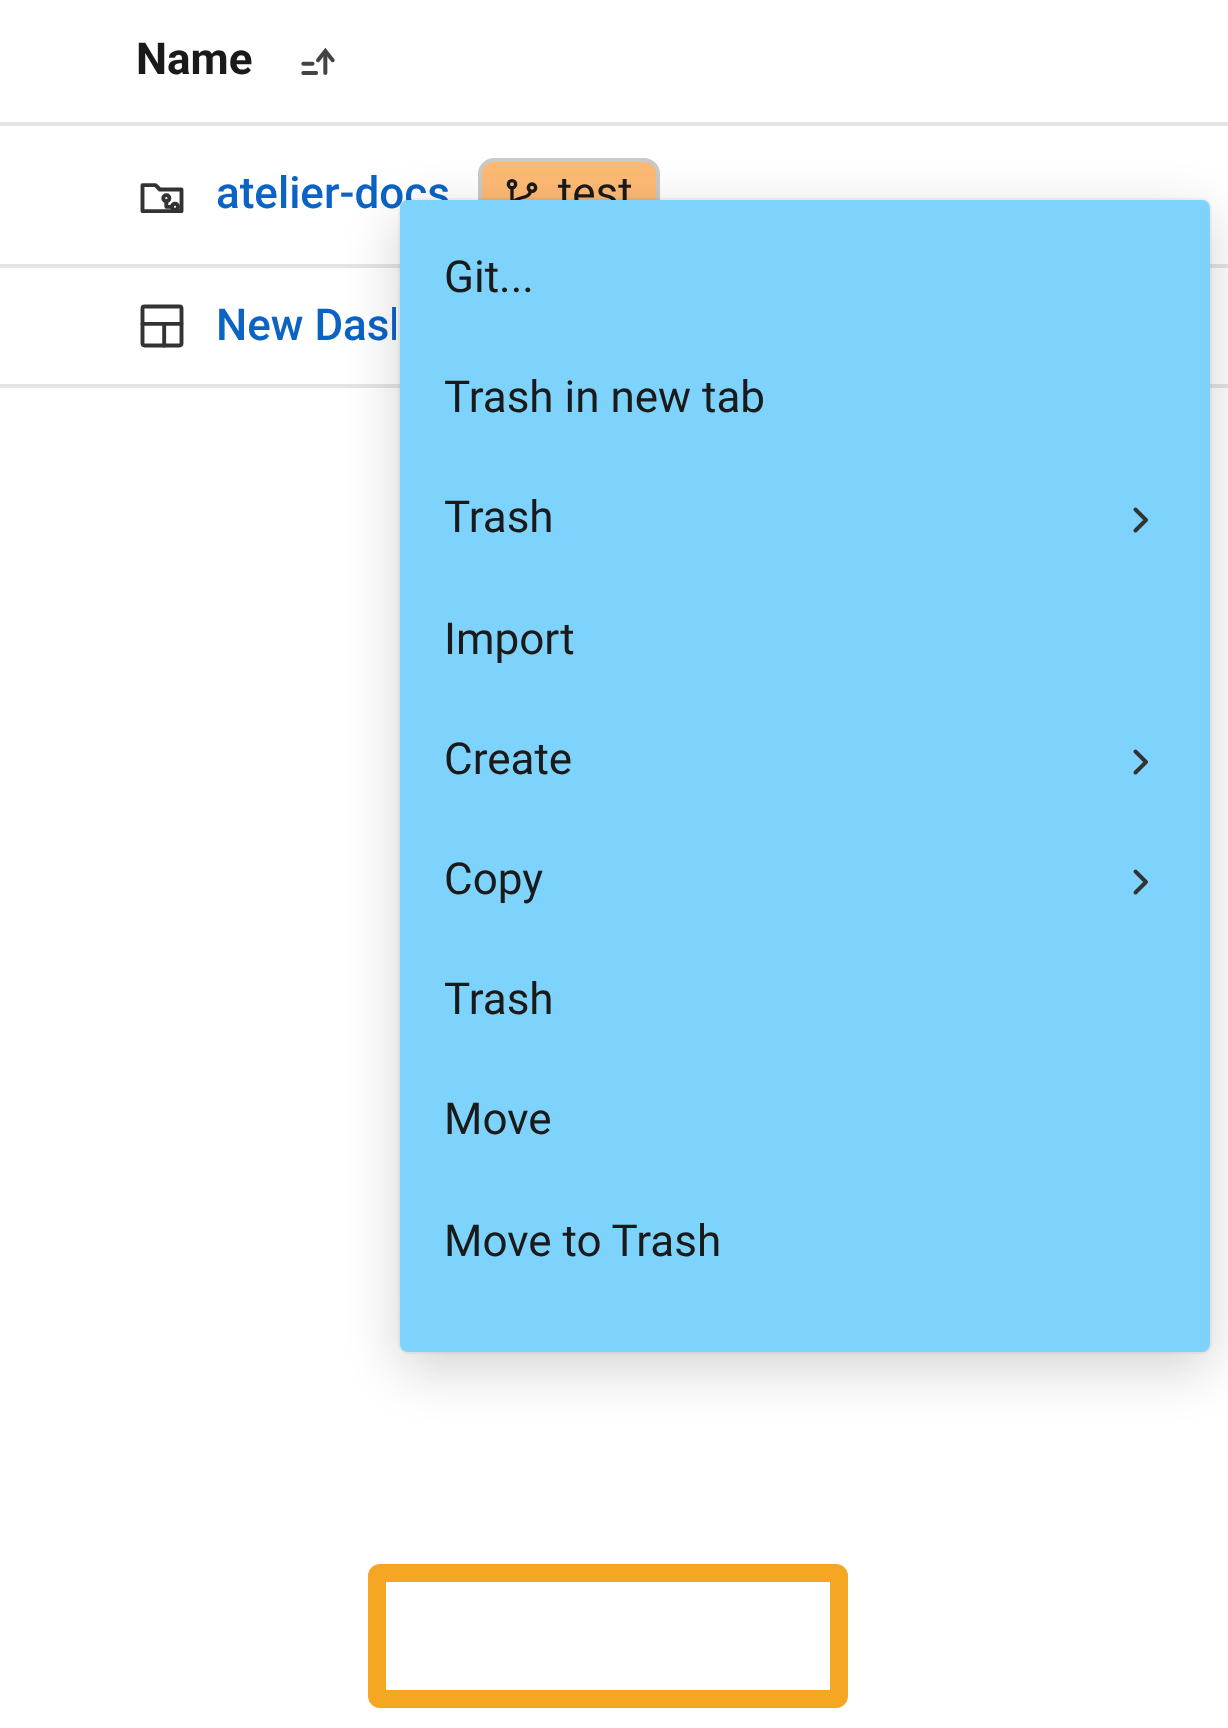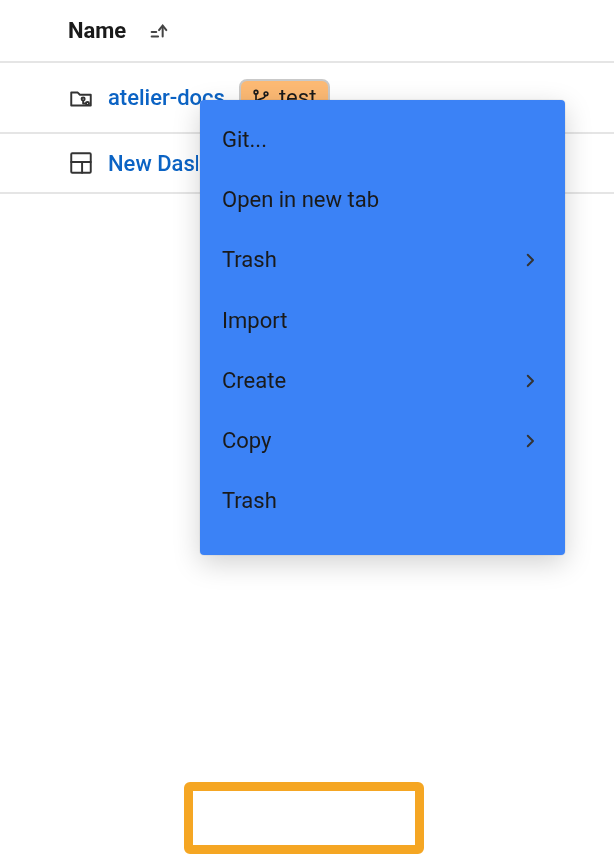"Git..." .context-menu { background: #3b82f6 -> #7dd3fc; width: 365px -> 405px }
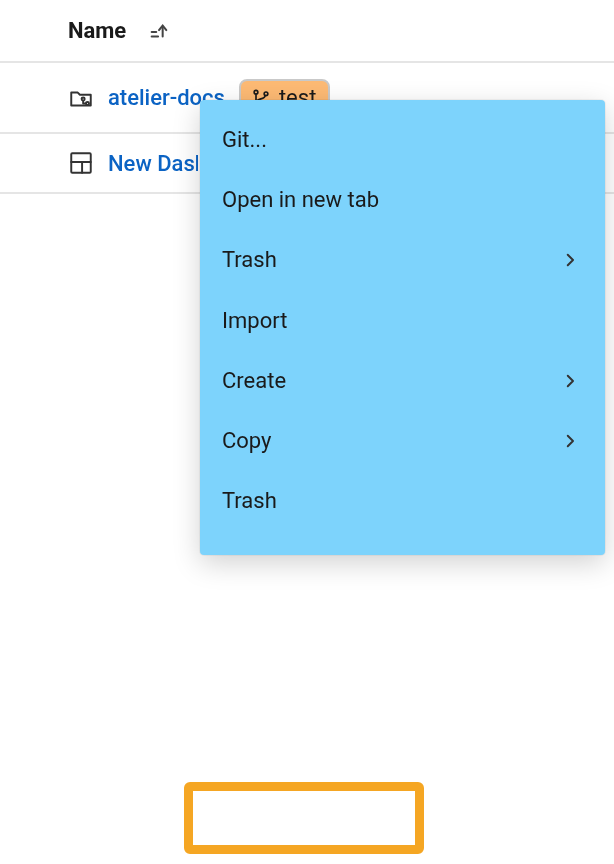"Open in new tab" span { text: Open -> Trash }
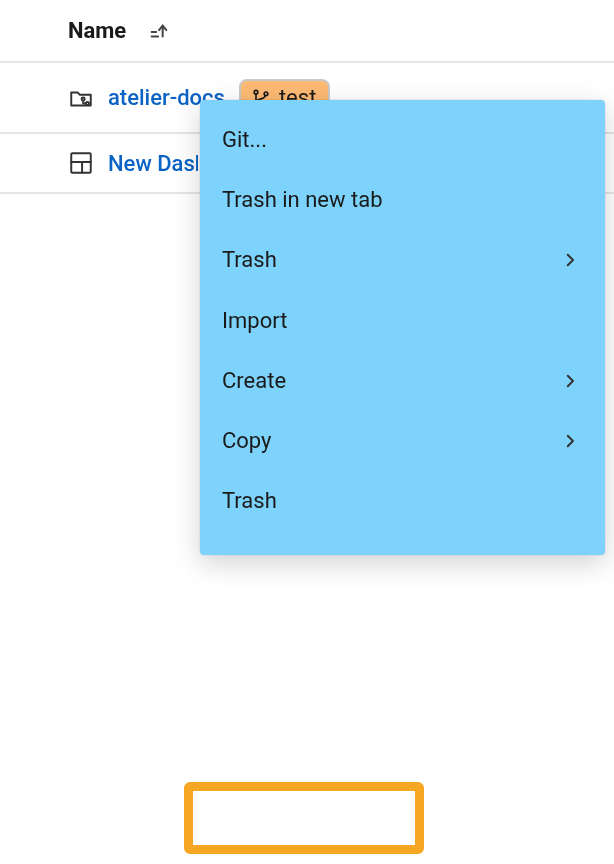"Move" div.menu-item { html: none -> <div> <span>Move</span> </div> }
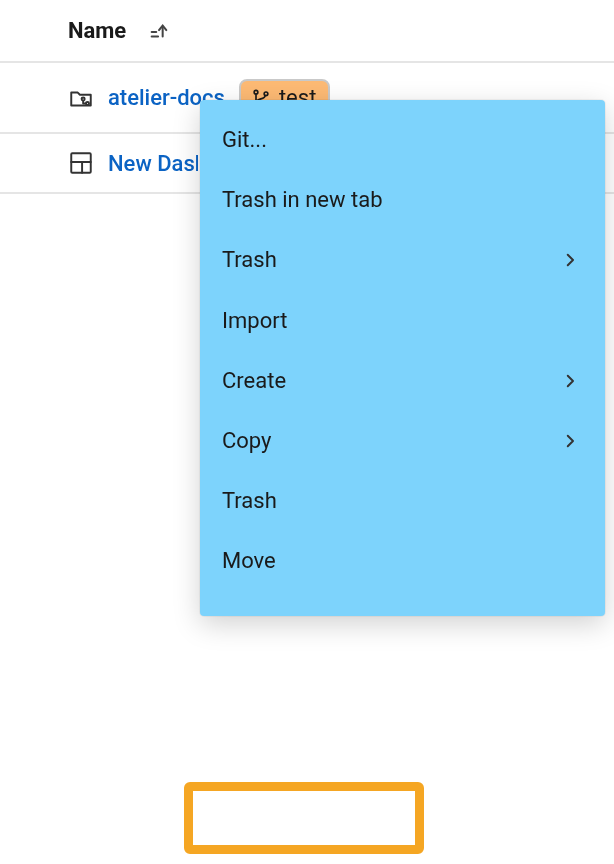"Move to Trash" div.menu-item { html: none -> <div> <span>Move to Trash</span> </div> }
